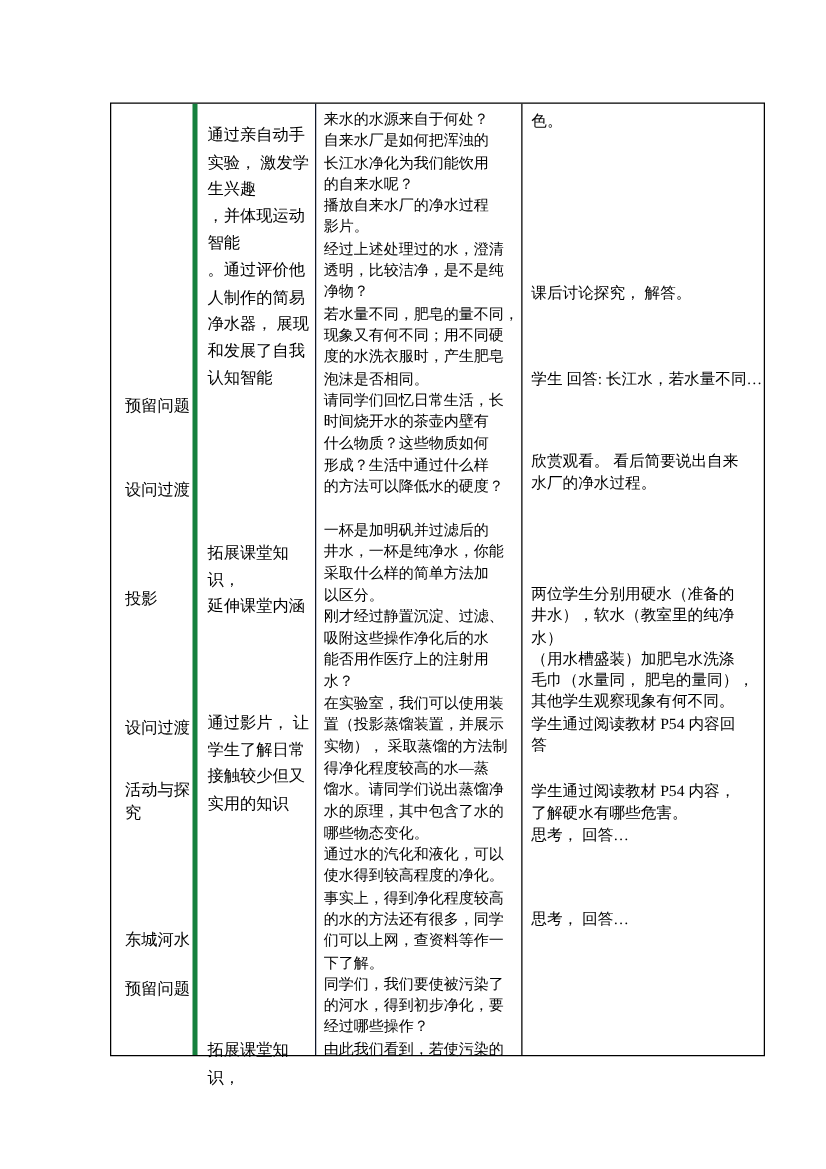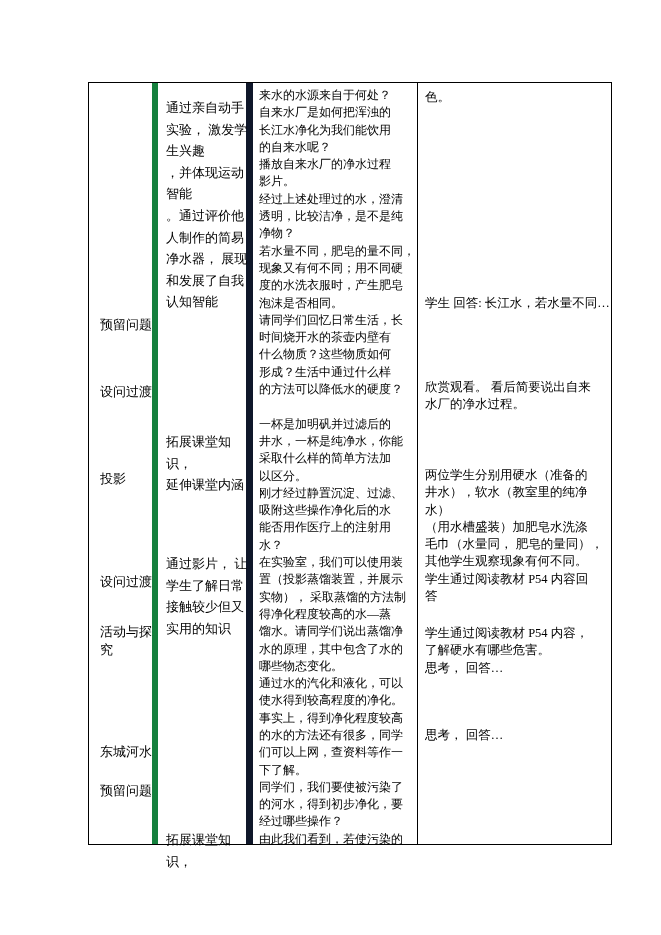"通过亲自动手" .col-intent { border-right: 7px solid #0f172a -> 1px solid #0f172a }
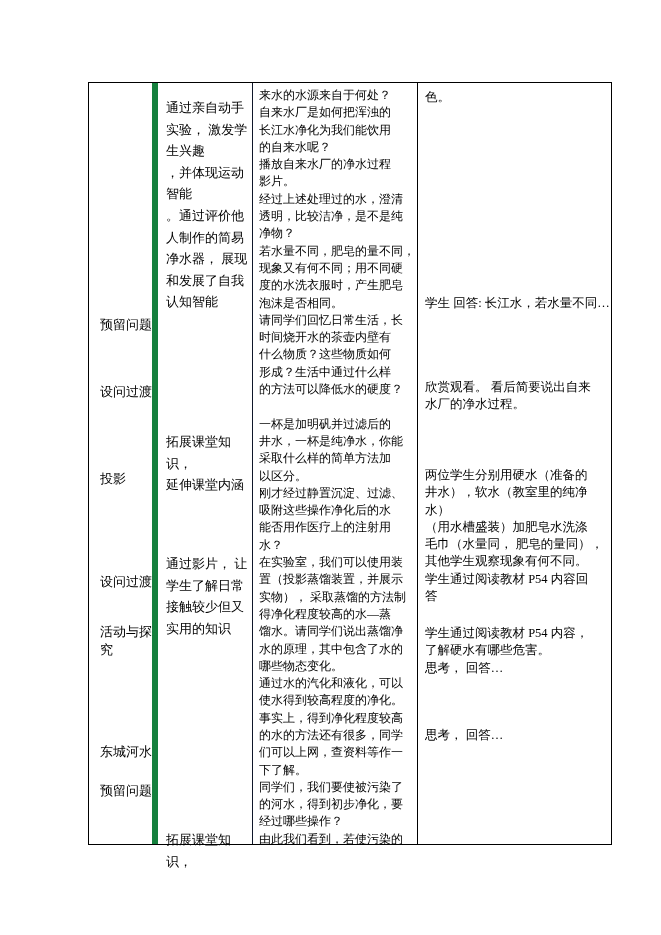"课后讨论探究， 解答。" div.block { html: none -> <div>课后讨论探究， 解答。</div> }
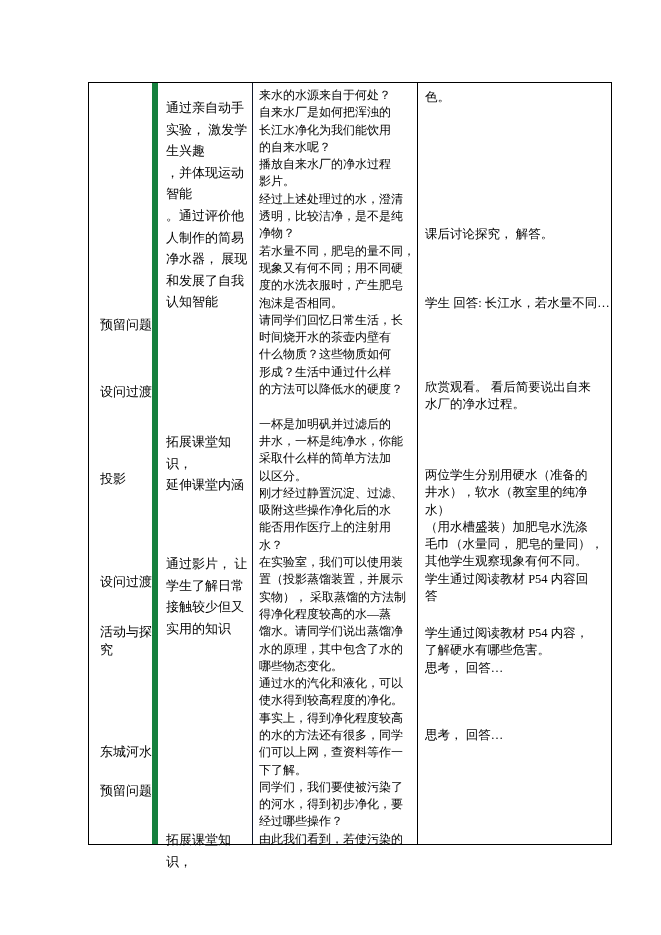"预留问题" .col-stage { border-right: 6px solid #15803d -> 4px solid #15803d }
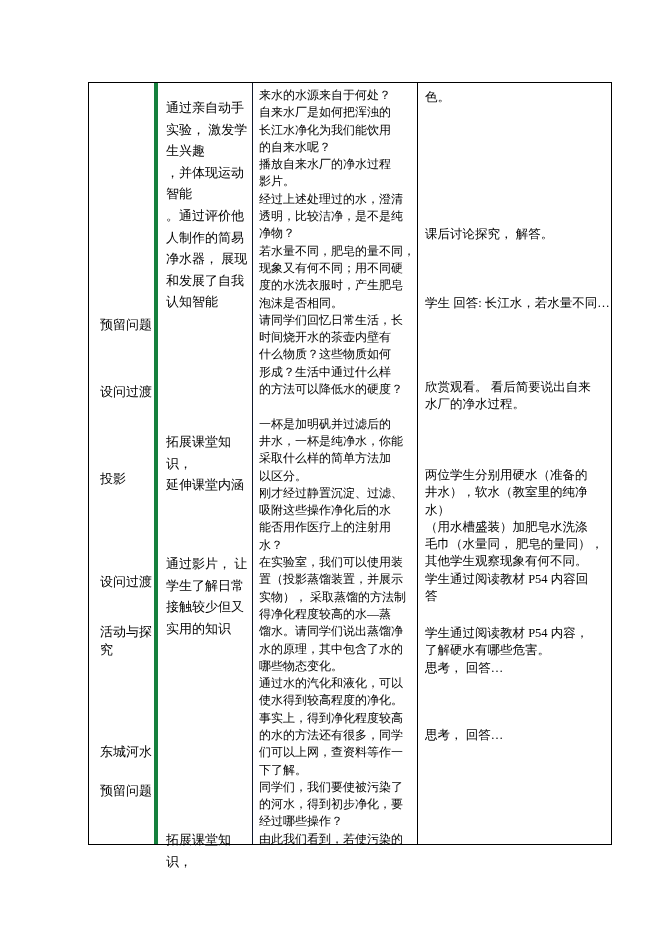"欣赏观看。 看后简要说出自来" div.block { top: 296px -> 278px }
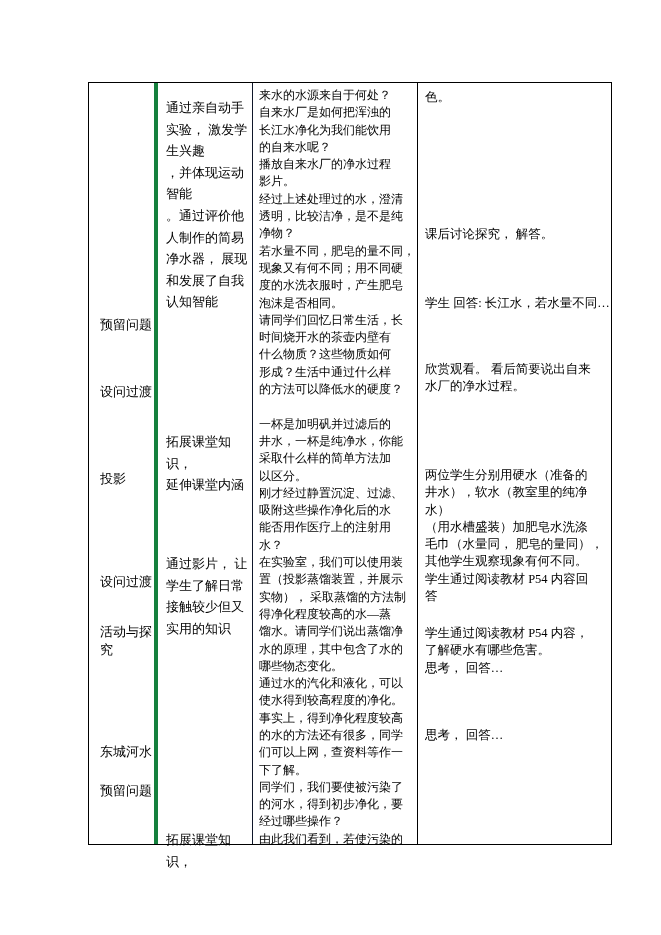"通过影片， 让" div.block { top: 470px -> 484px }
